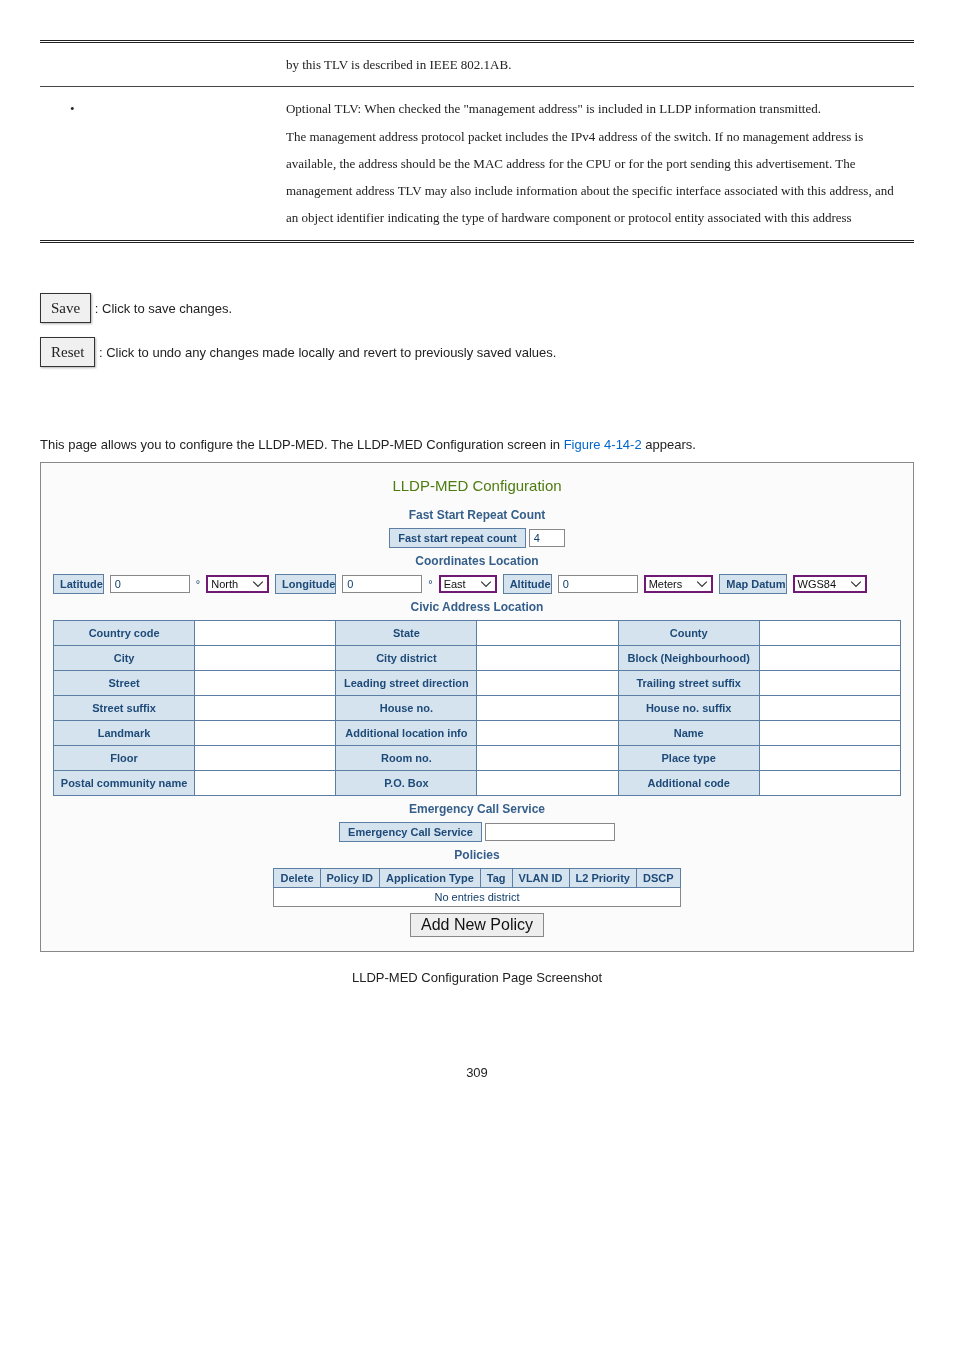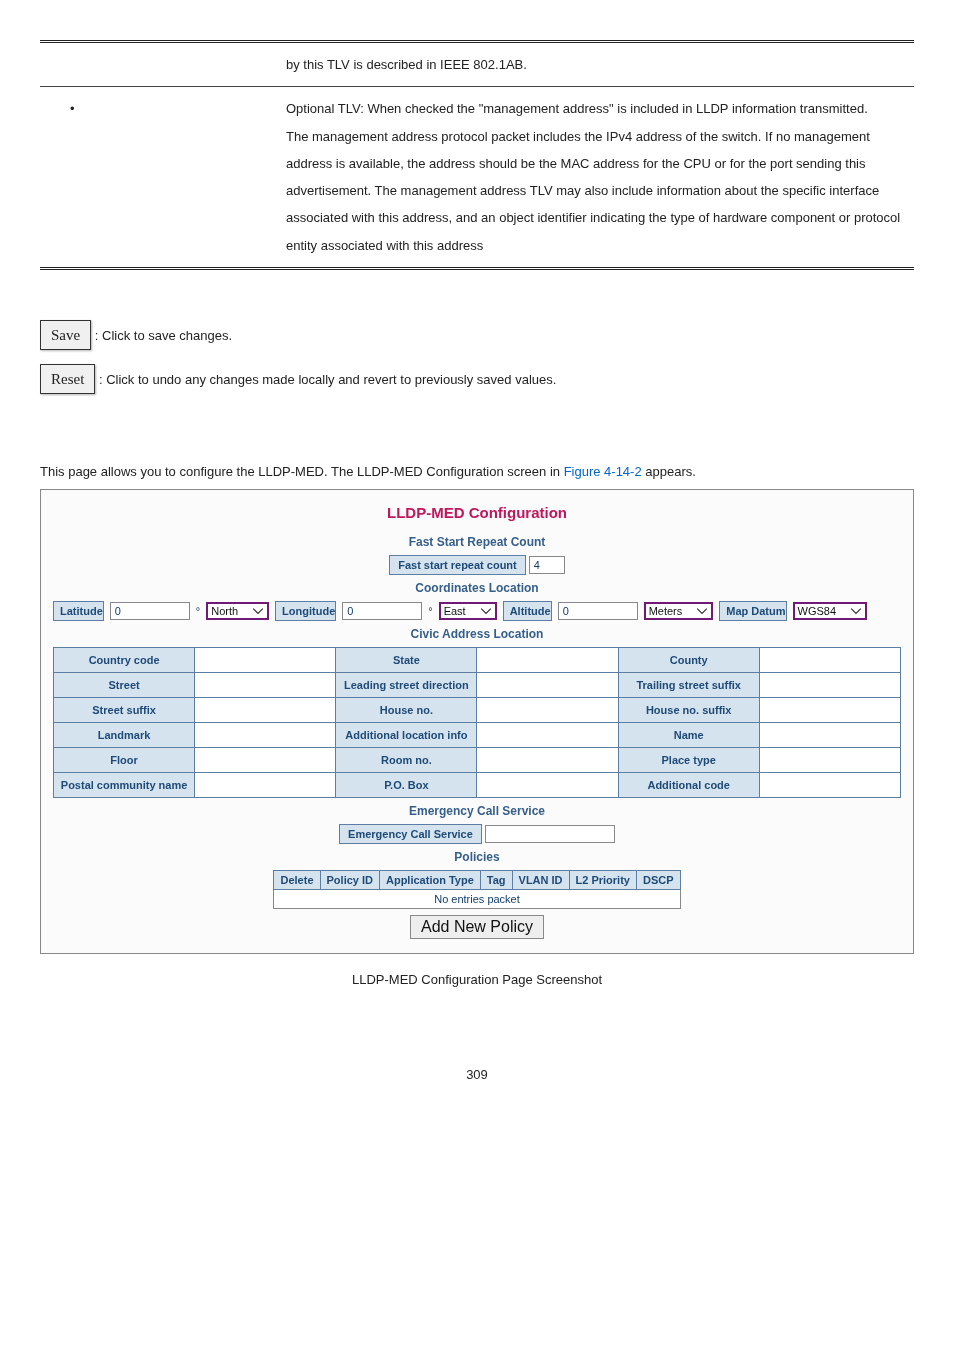"by this TLV is described" table.desc { font-family: none -> Liberation Serif, serif }
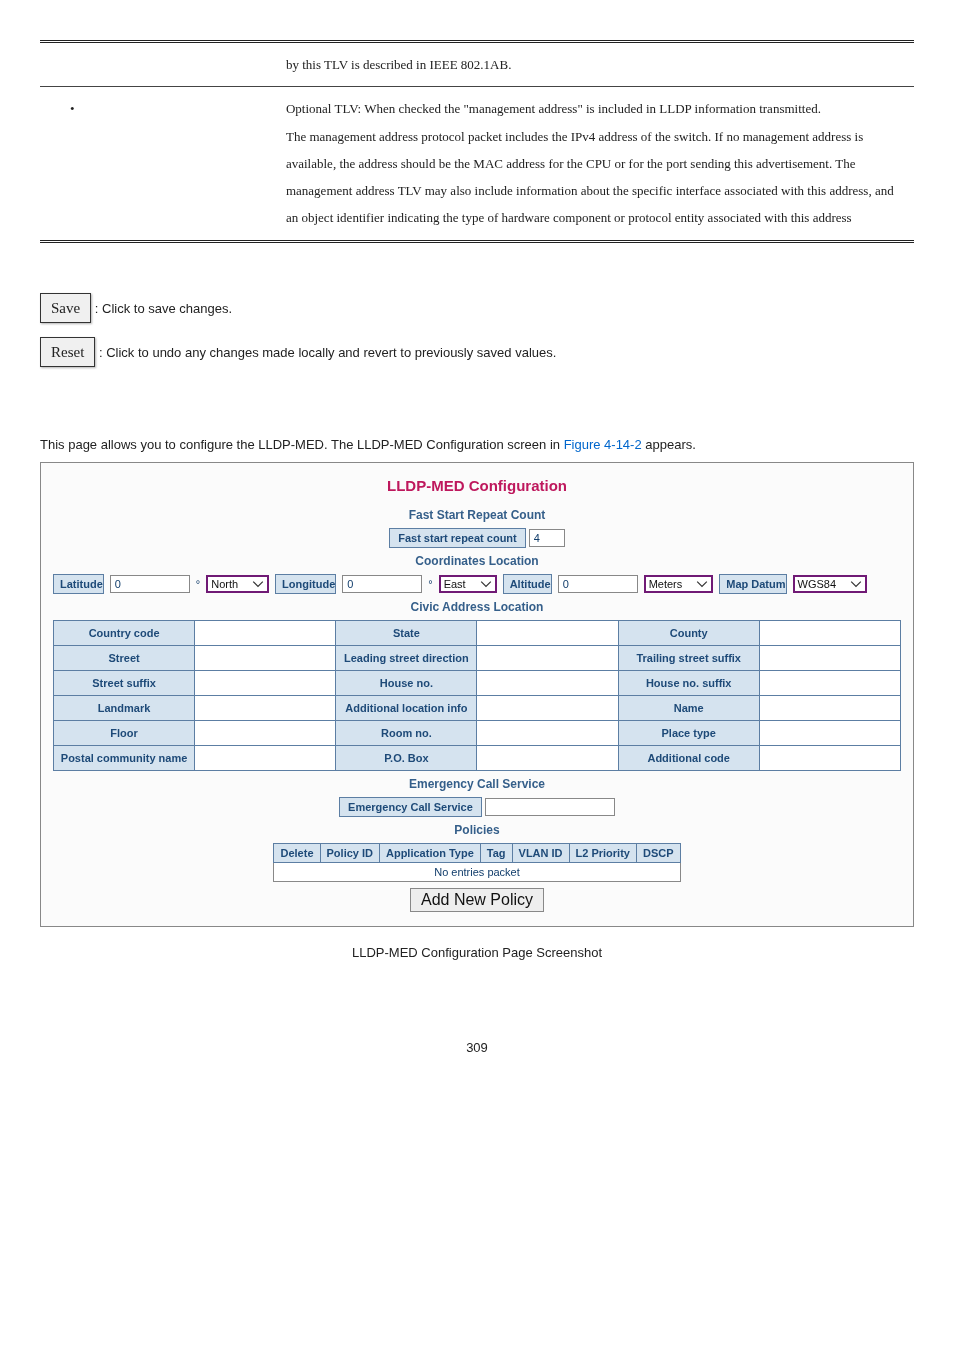"LLDP-MED Configuration" .cfg-title { color: #be185d -> #4d7c0f; font-weight: bold -> normal }
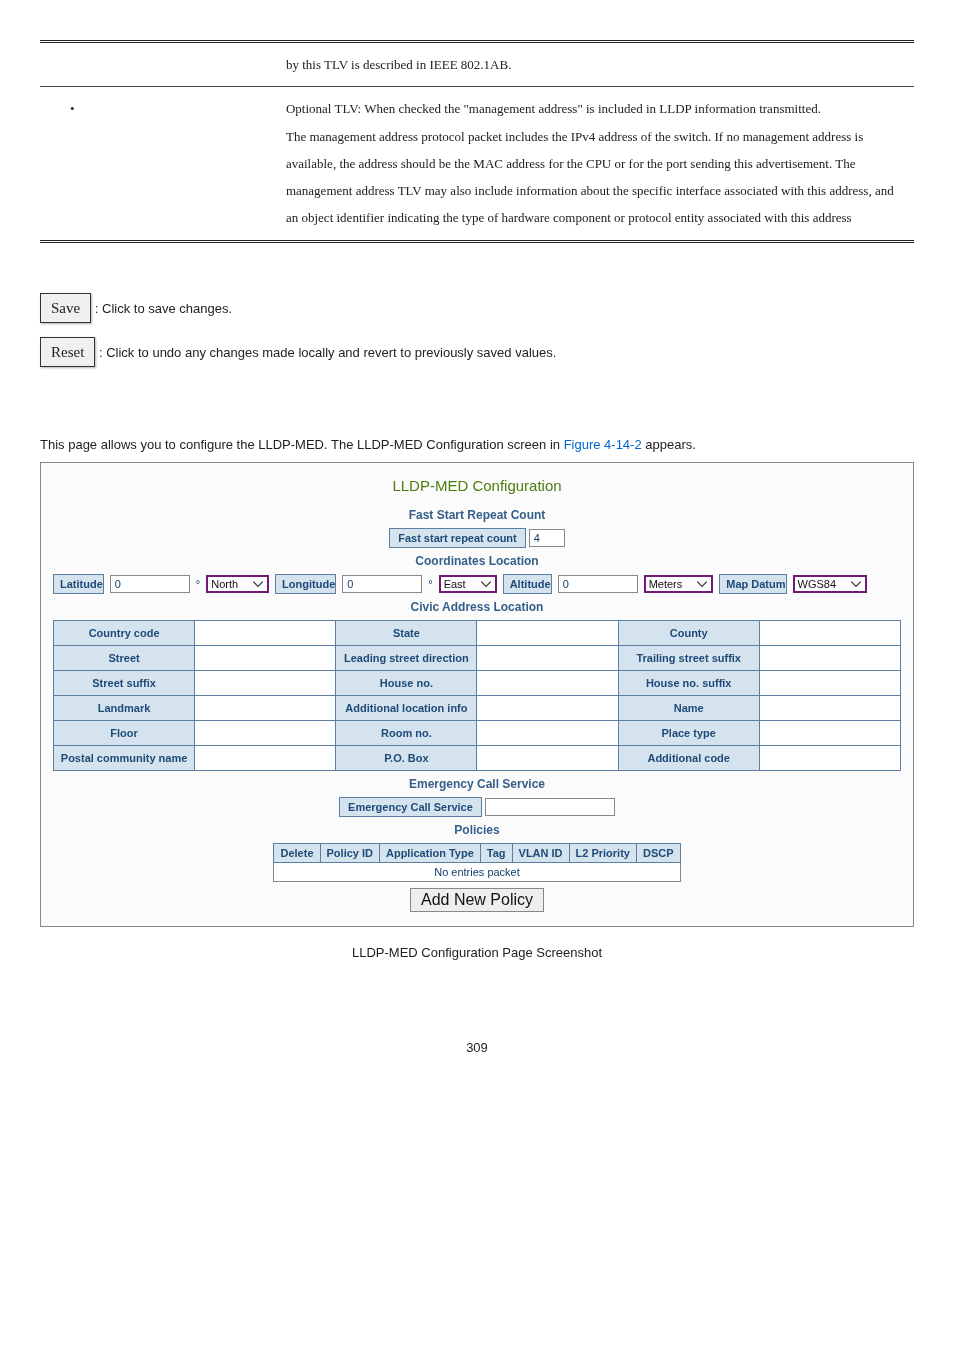"City" tr { html: none -> <tr> <td>City</td> <td></td> <td>City district</td> <td></td> <td>Block (Neighbourhood)</td> <td></td> </tr> }
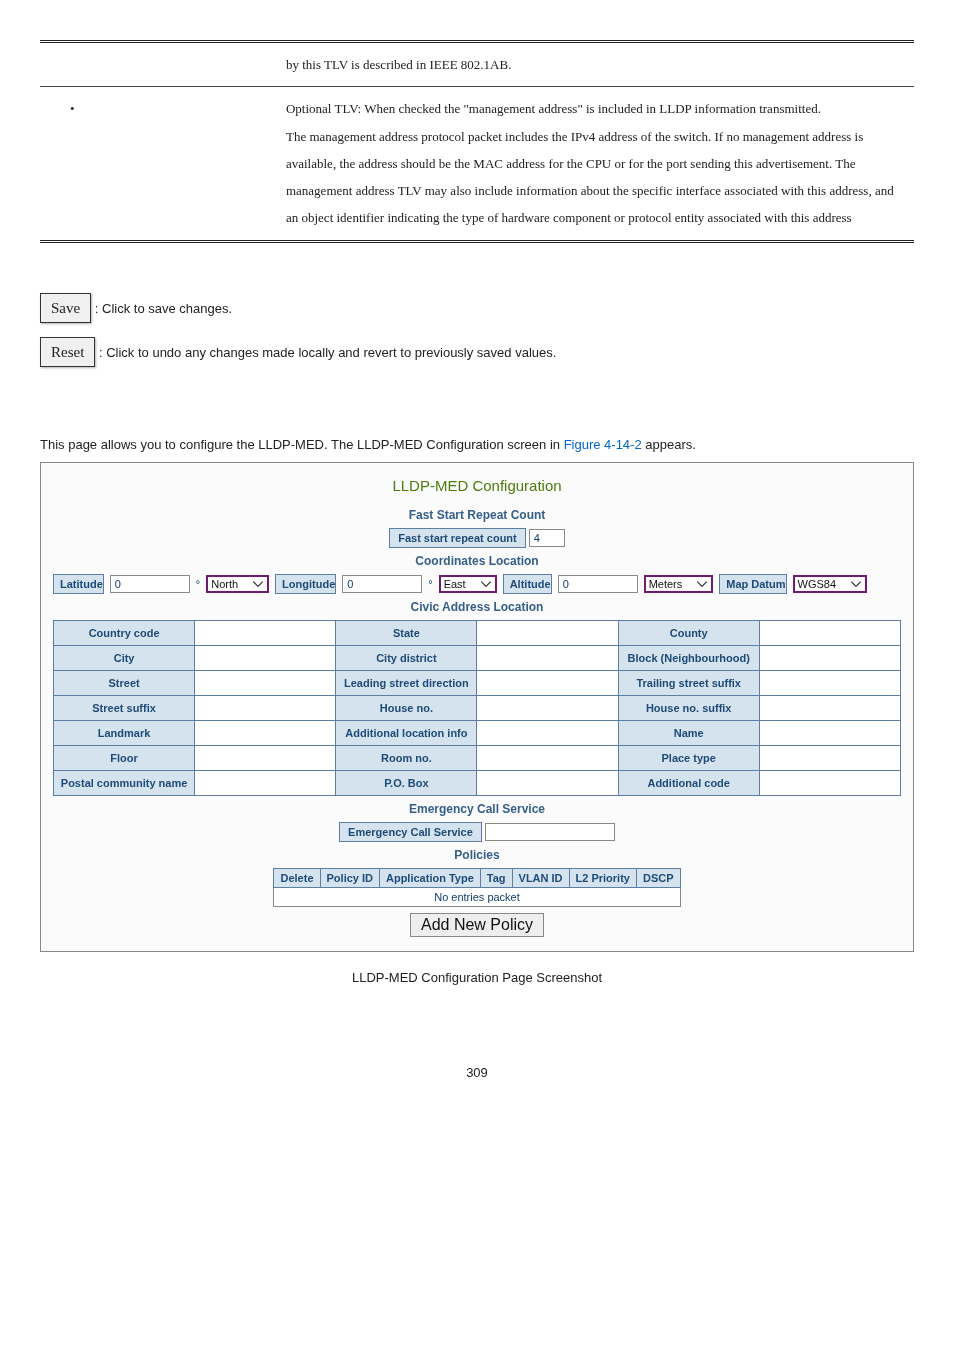"No entries packet" td { text: packet -> district }
